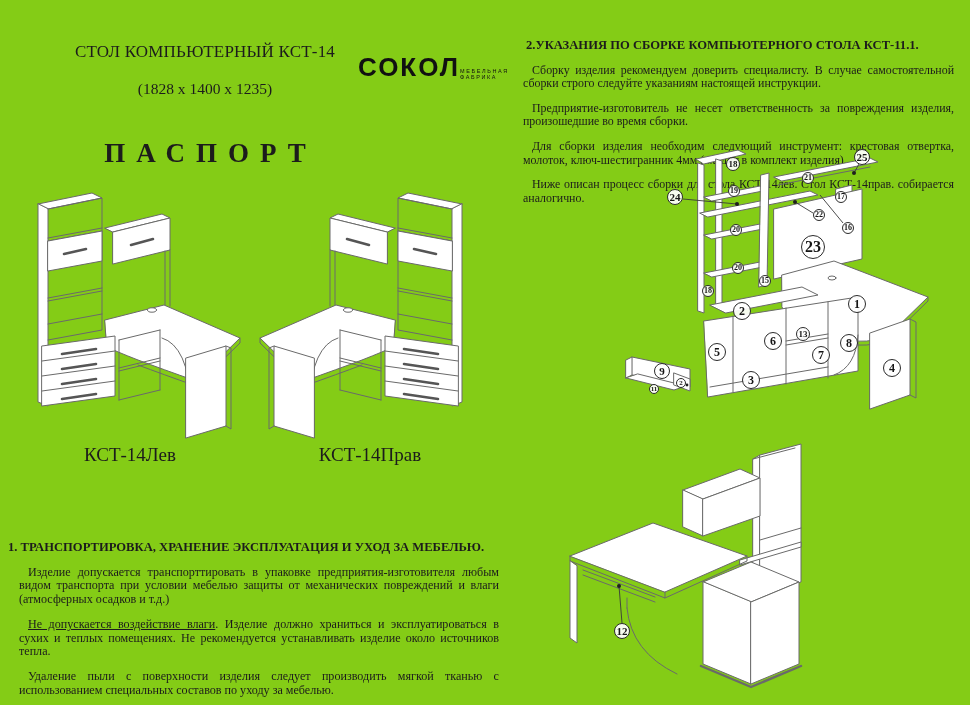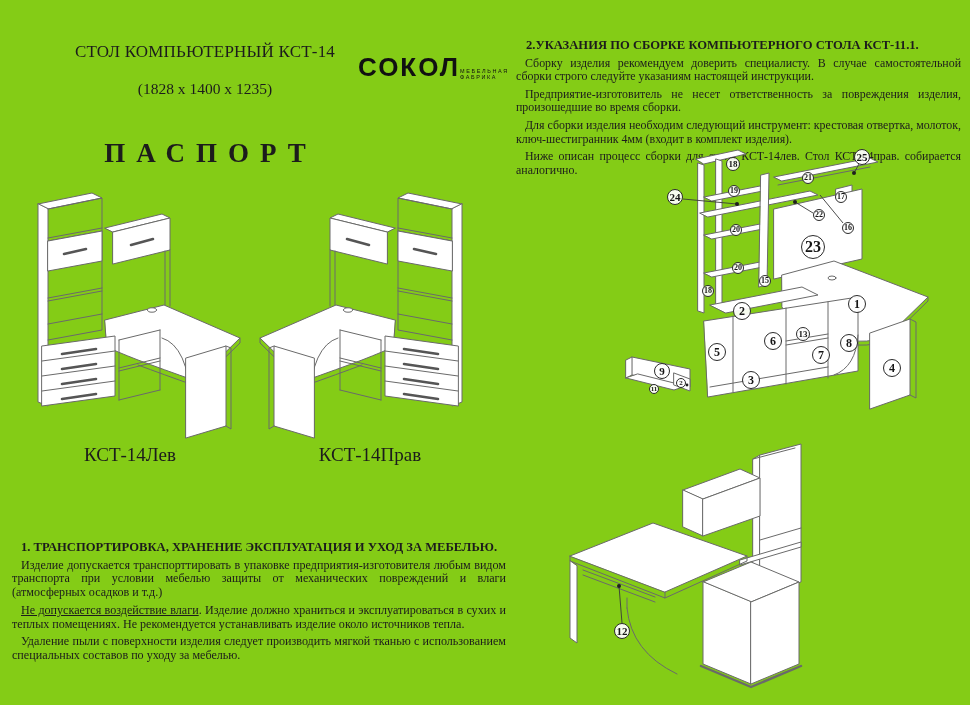"Сборку изделия рекомендуем доверить" .sec p { margin: 4px -> 11px }
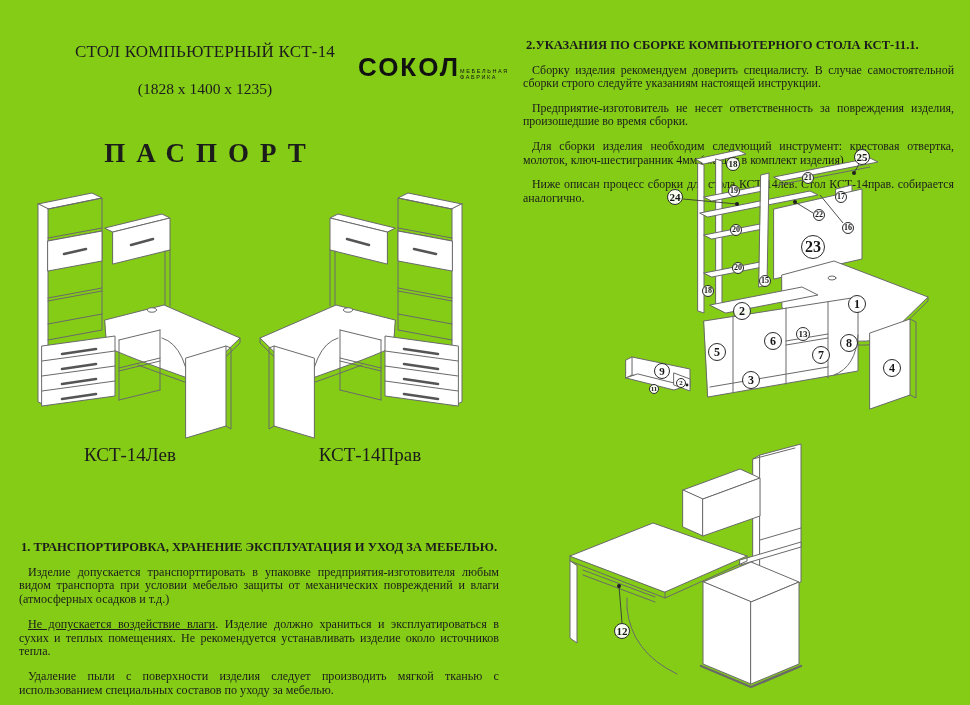"1. ТРАНСПОРТИРОВКА, ХРАНЕНИЕ" #section1 .sec-heading { text-align: center -> left }
